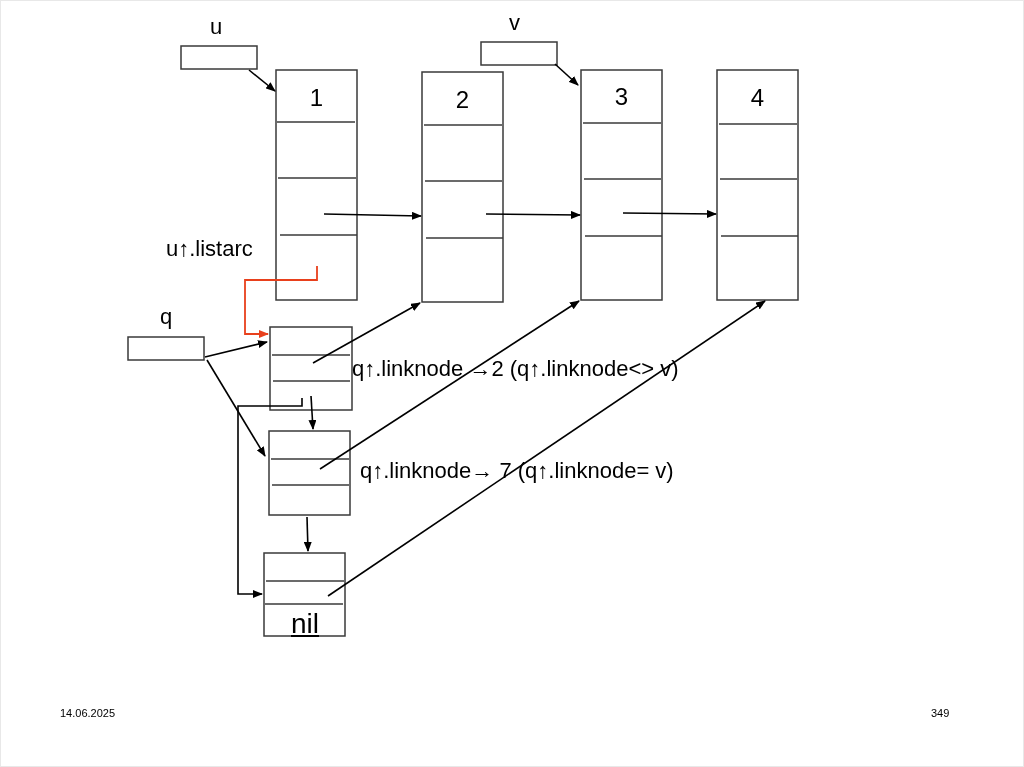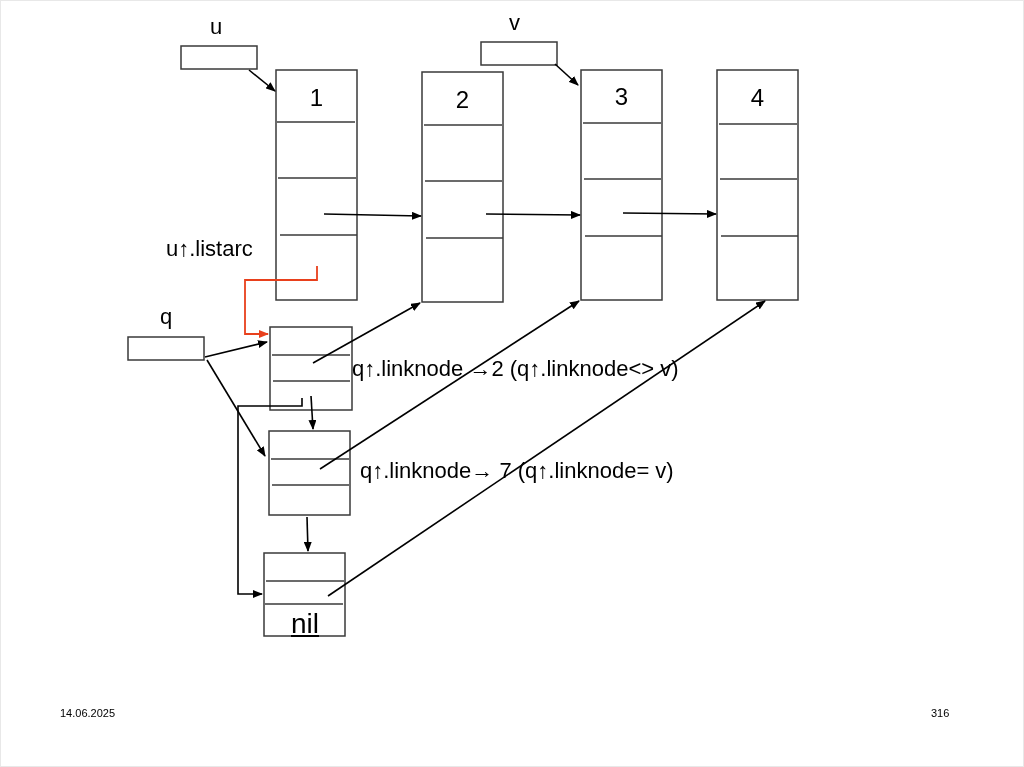"316" div.foot { text: 316 -> 349 }
